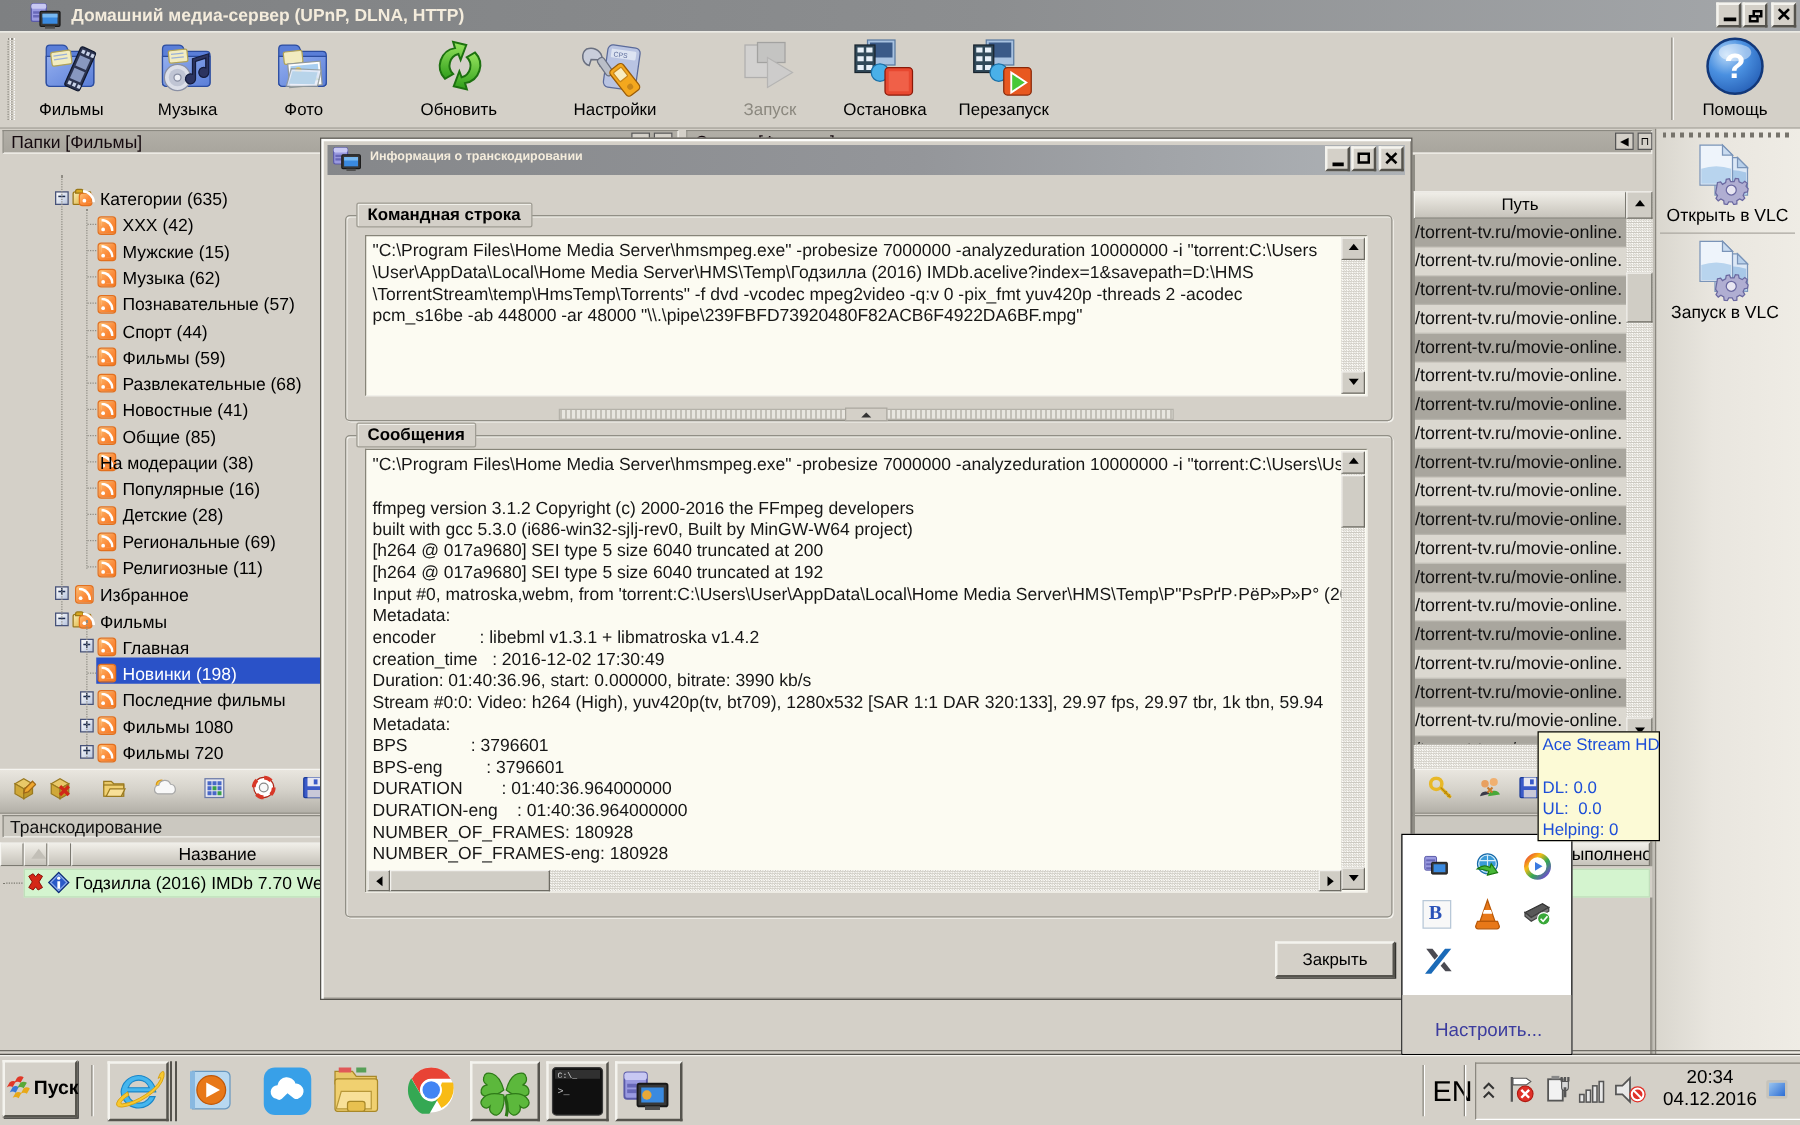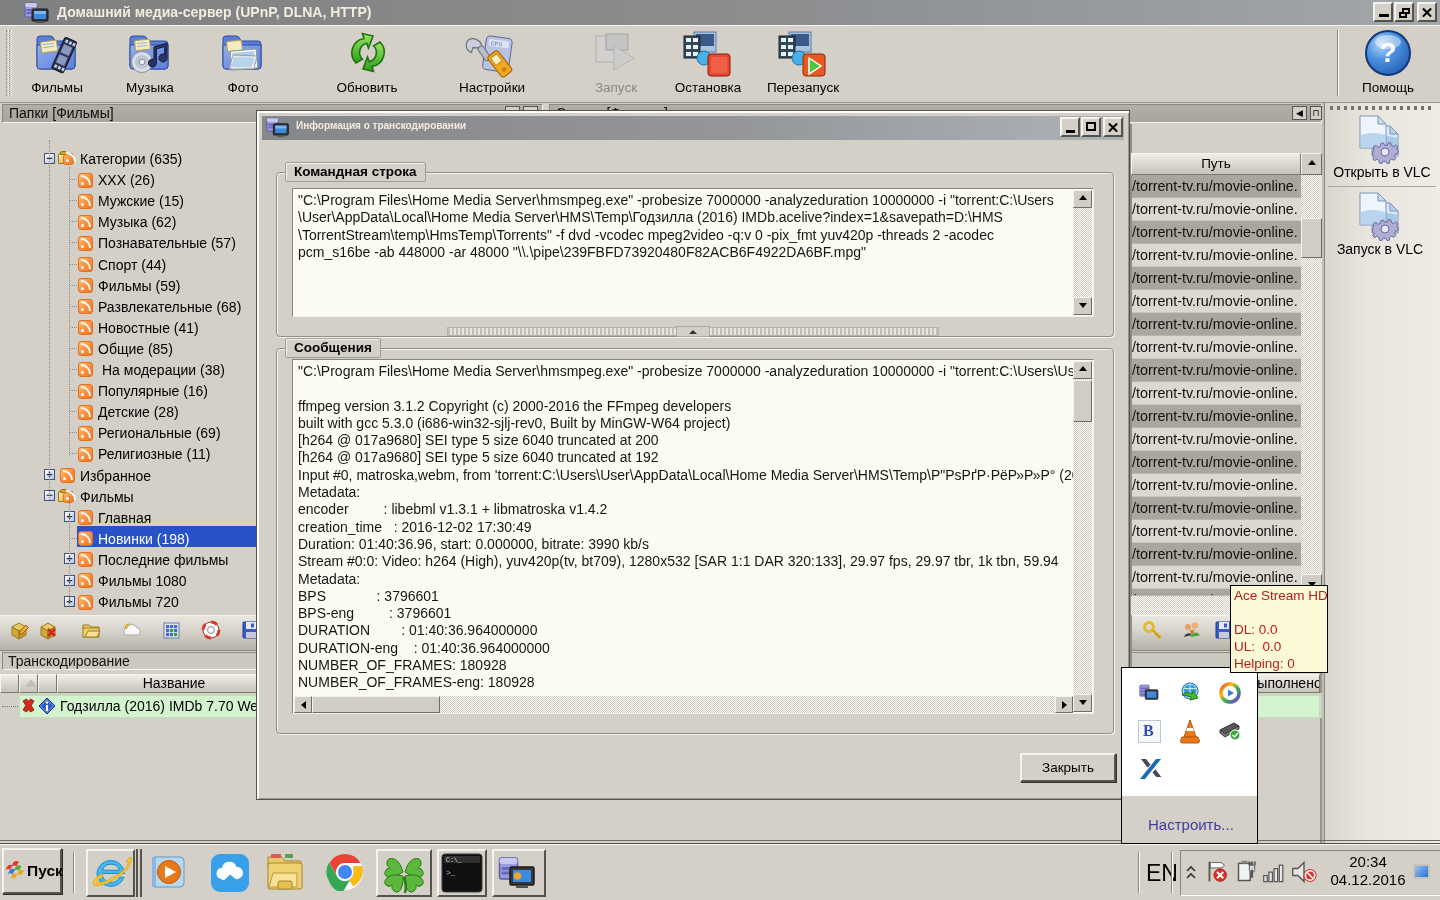"XXX (26)" div.treeitem { text: 26 -> 42 }
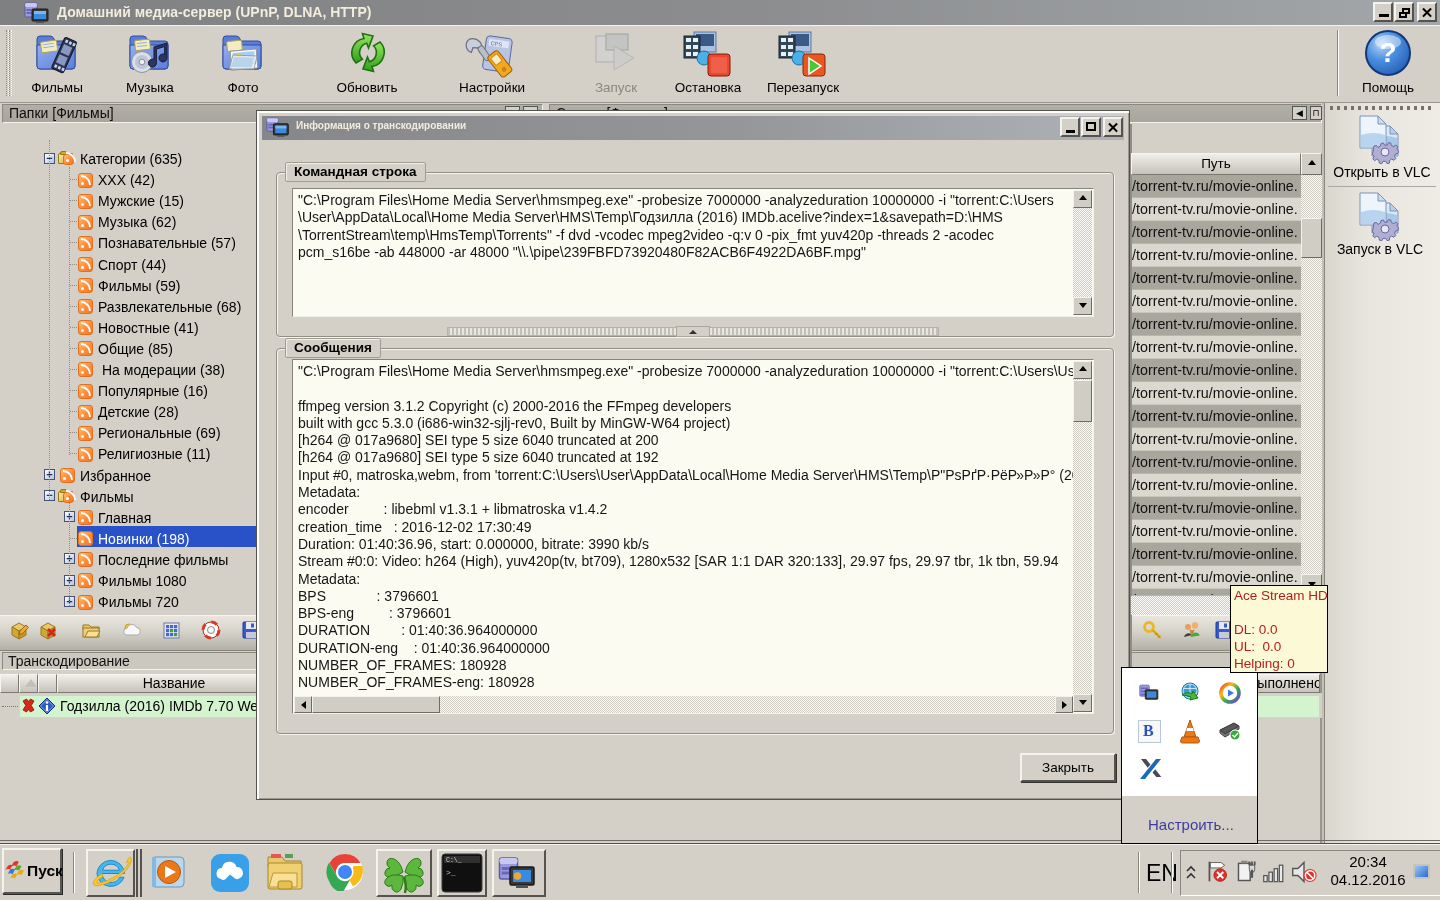"На модерации (38)" div.treeitem { left: 102px -> 80px }
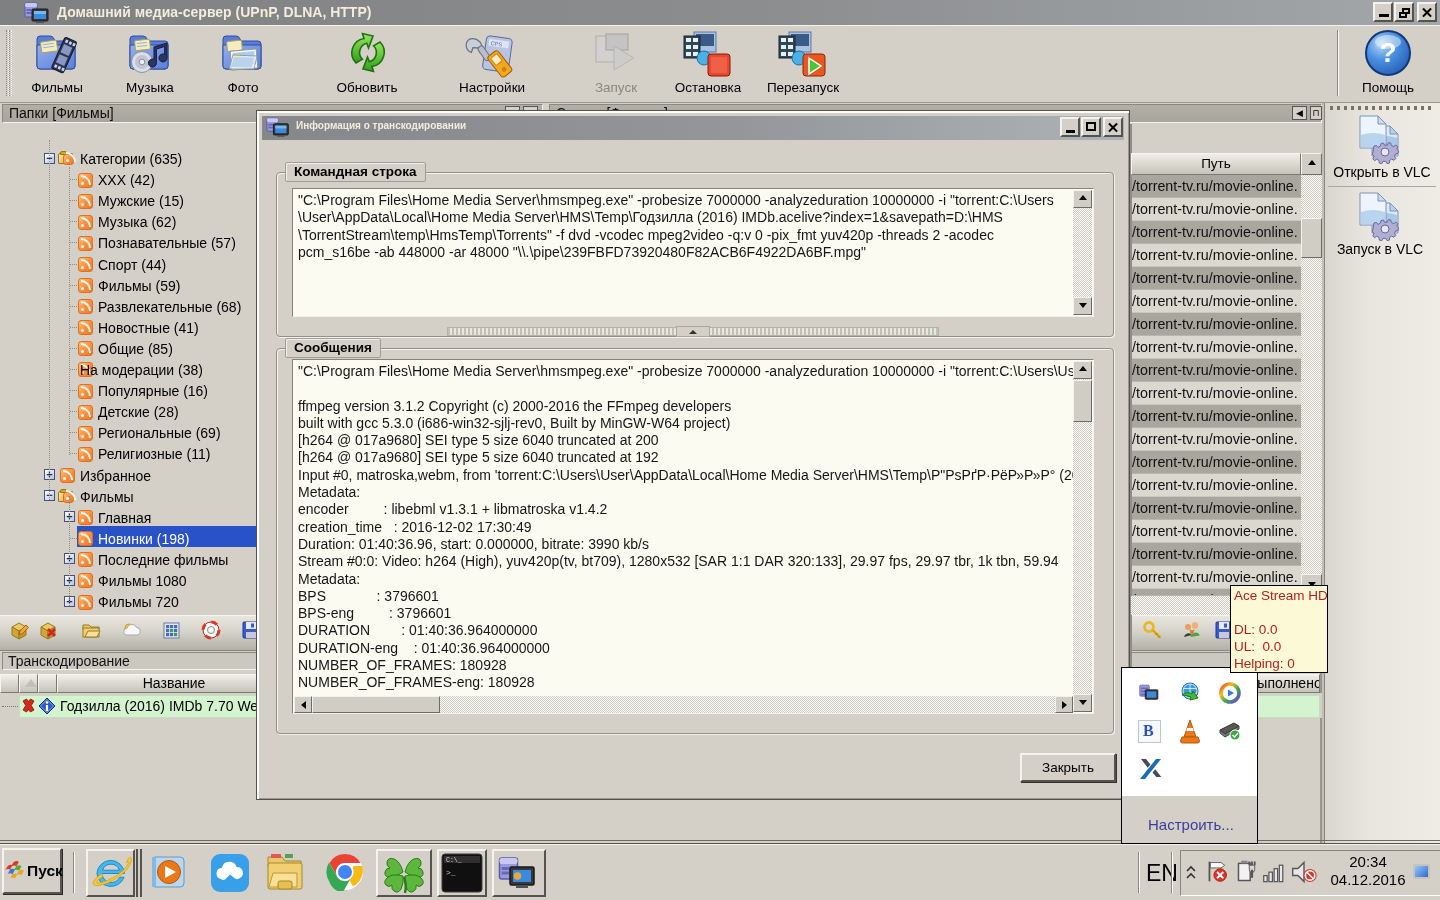"Ace Stream HD" div.abs { color: #b91c1c -> #1d4ed8 }
